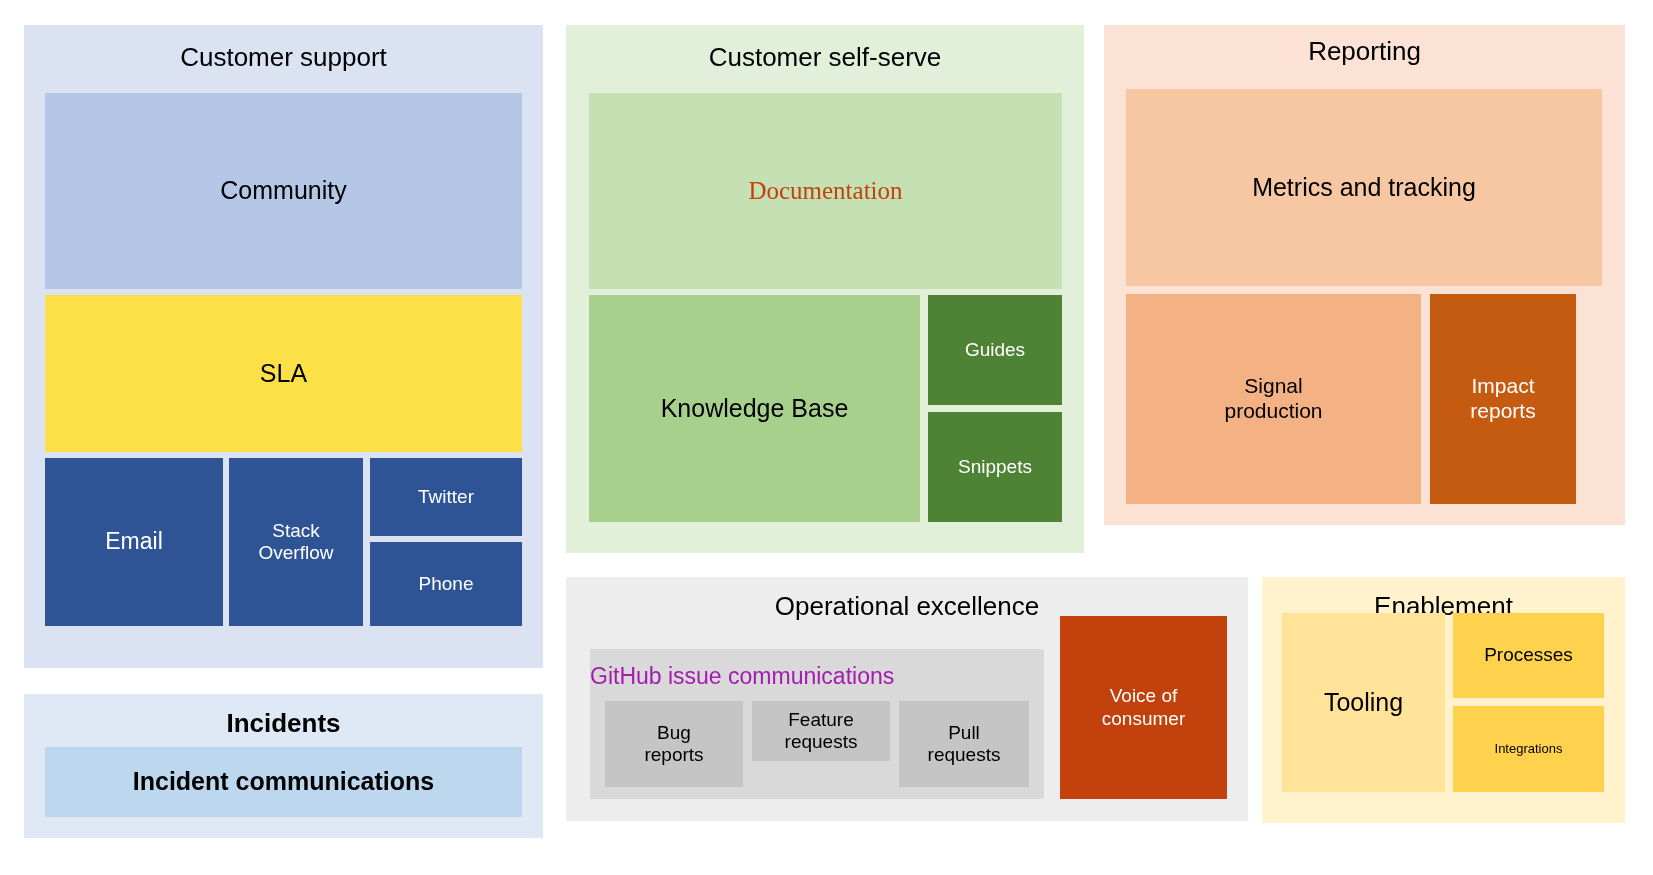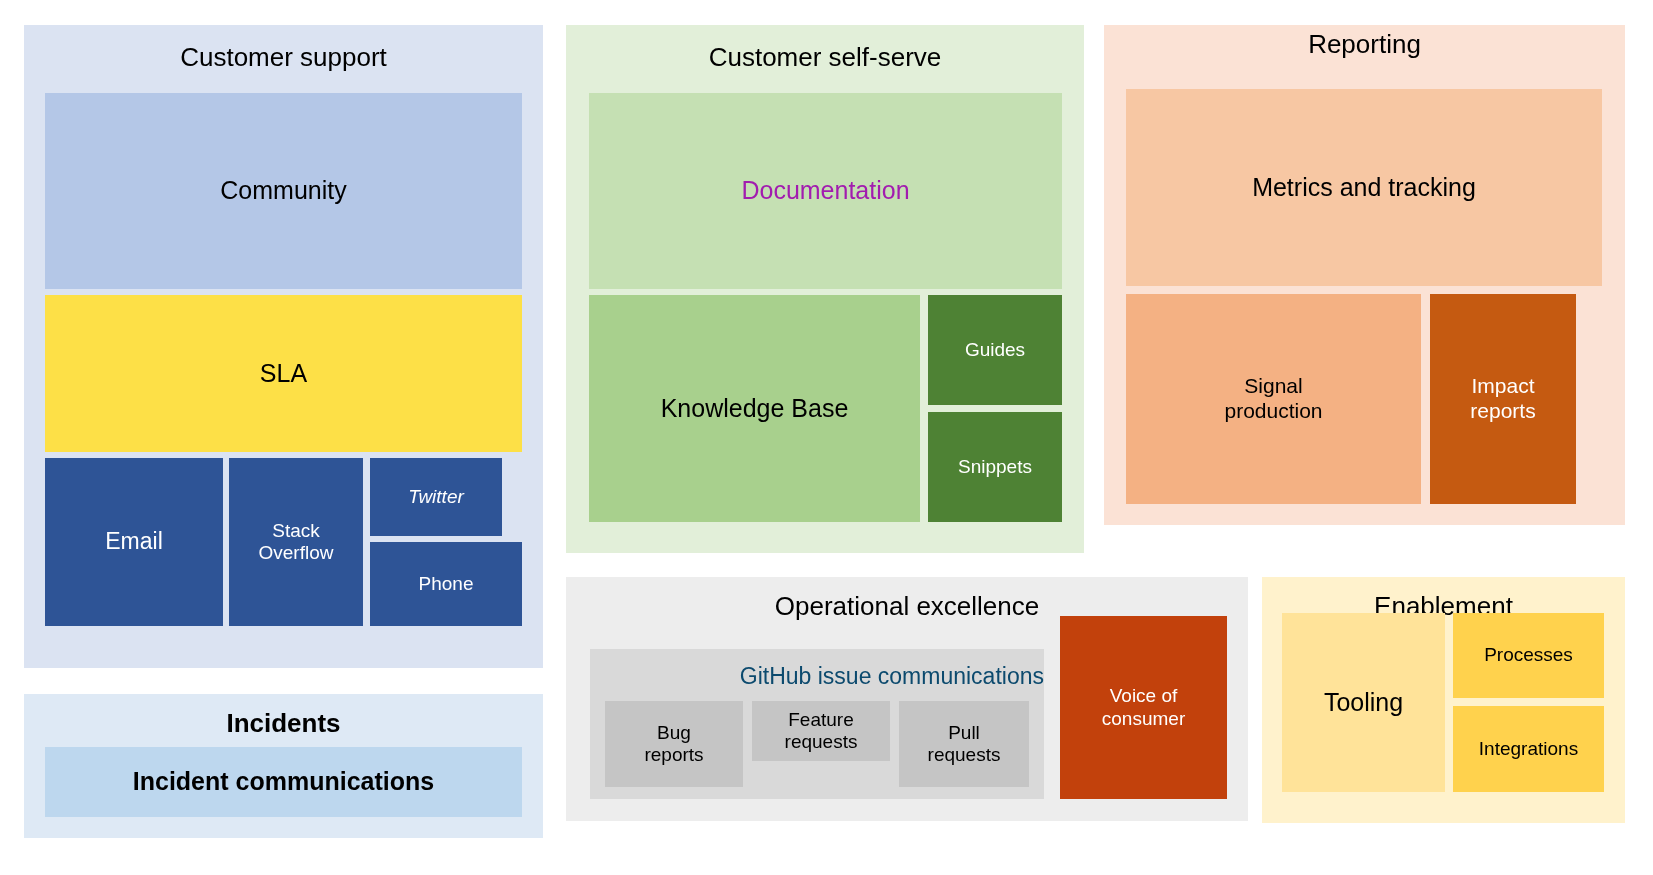"Reporting" div.panel-title { top: 4px -> 11px }
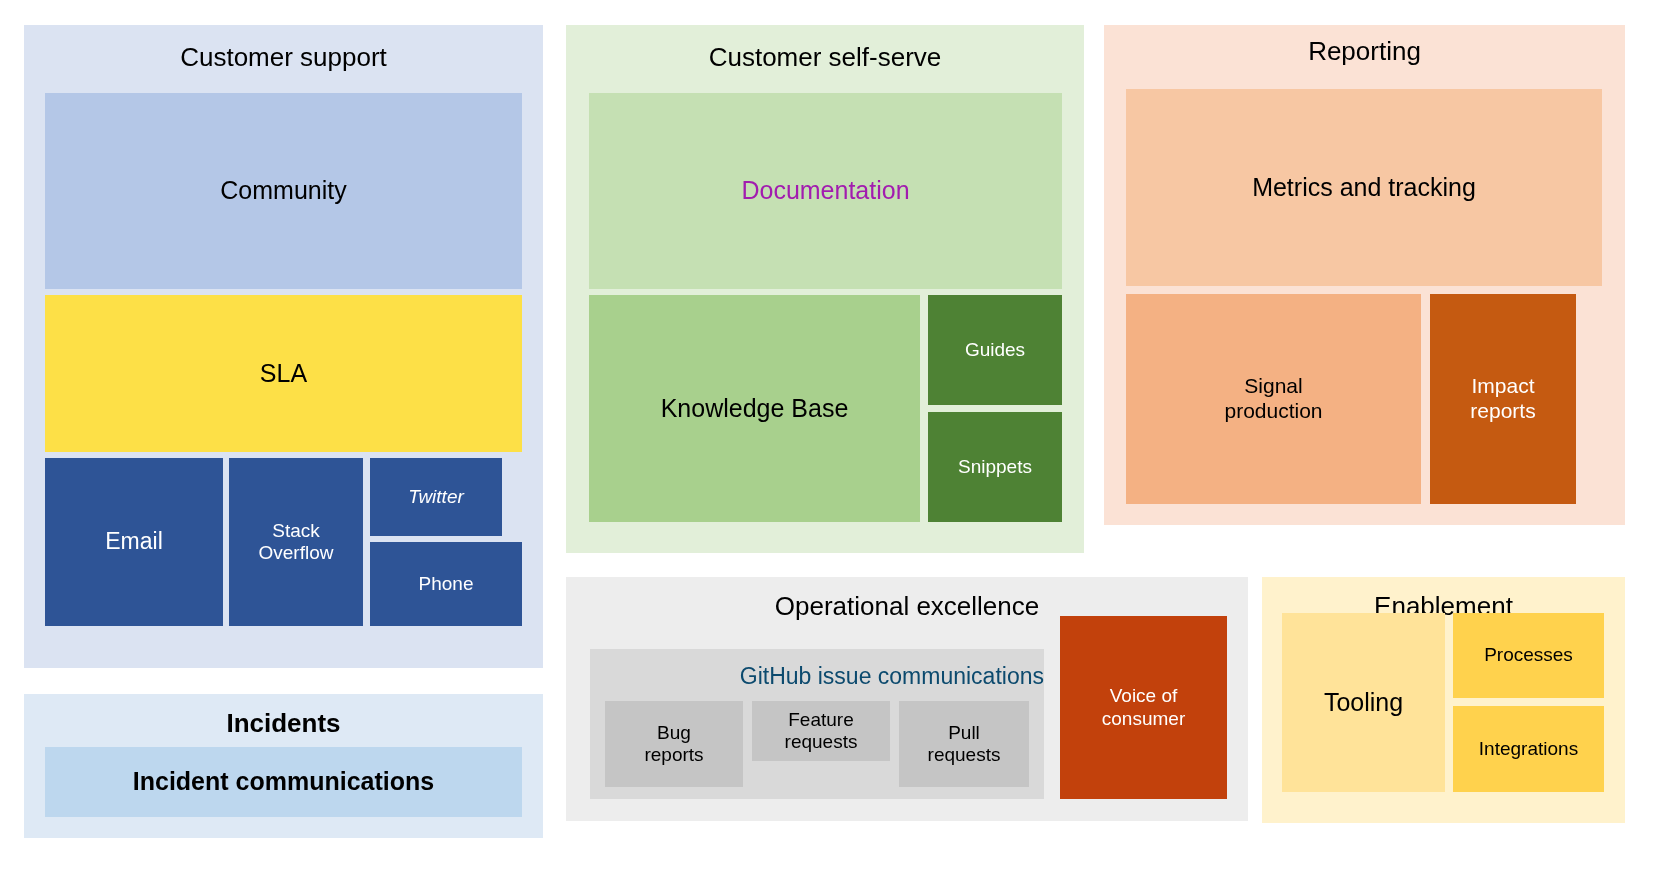"Documentation" .b-documentation { color: #a21caf -> #c2410c; font-family: none -> Liberation Serif, serif }
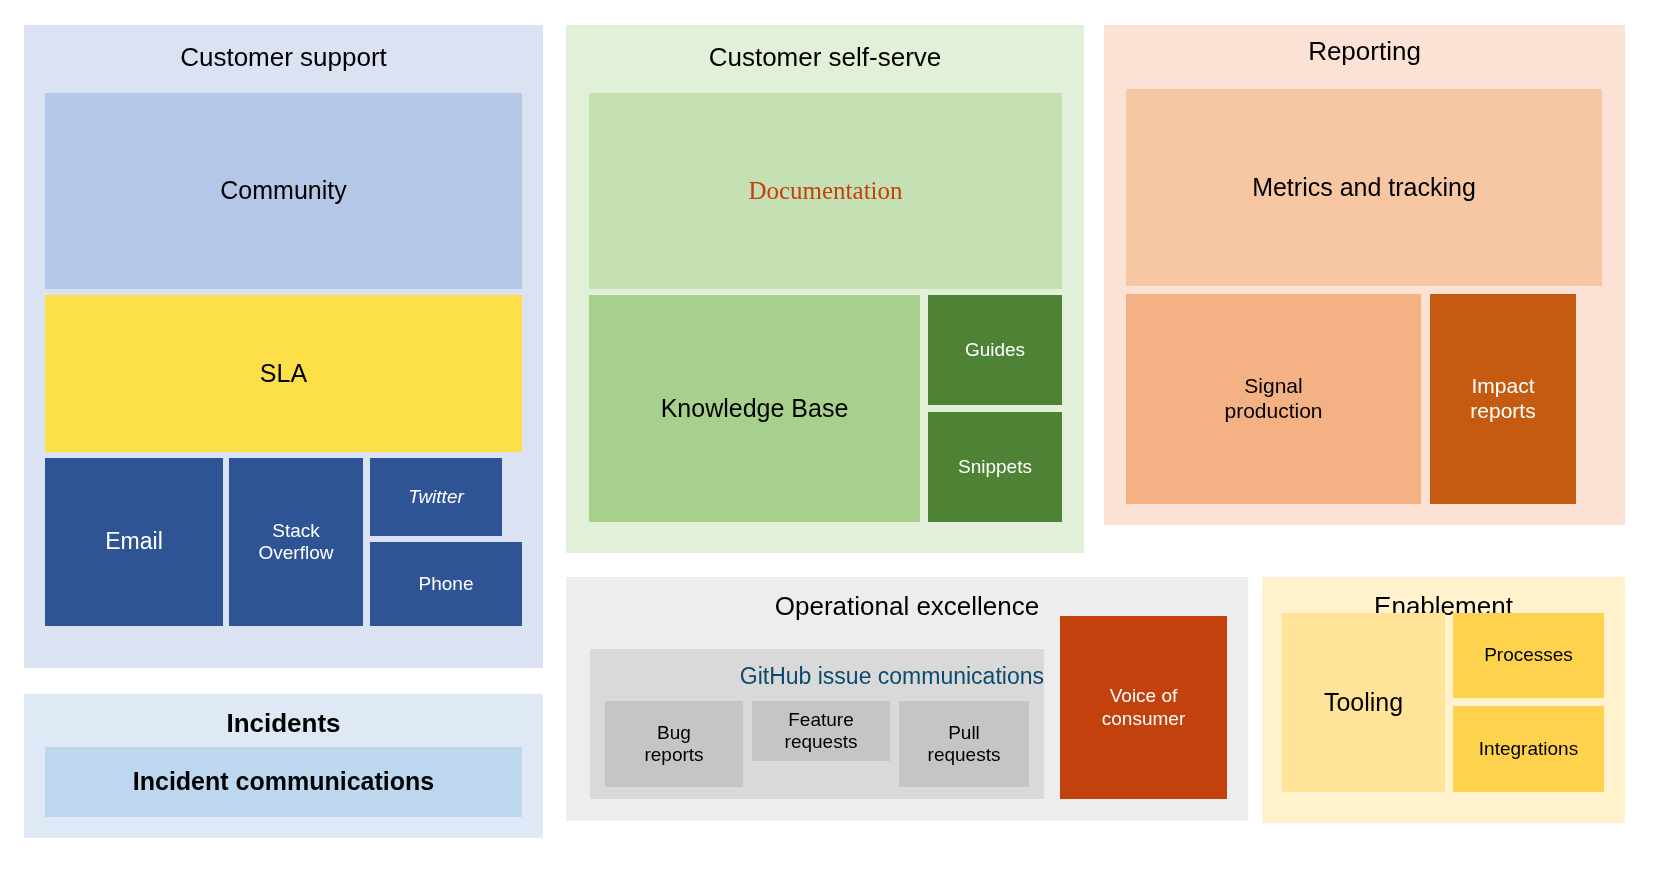"Twitter" div.box { font-style: italic -> none; width: 132px -> 152px }
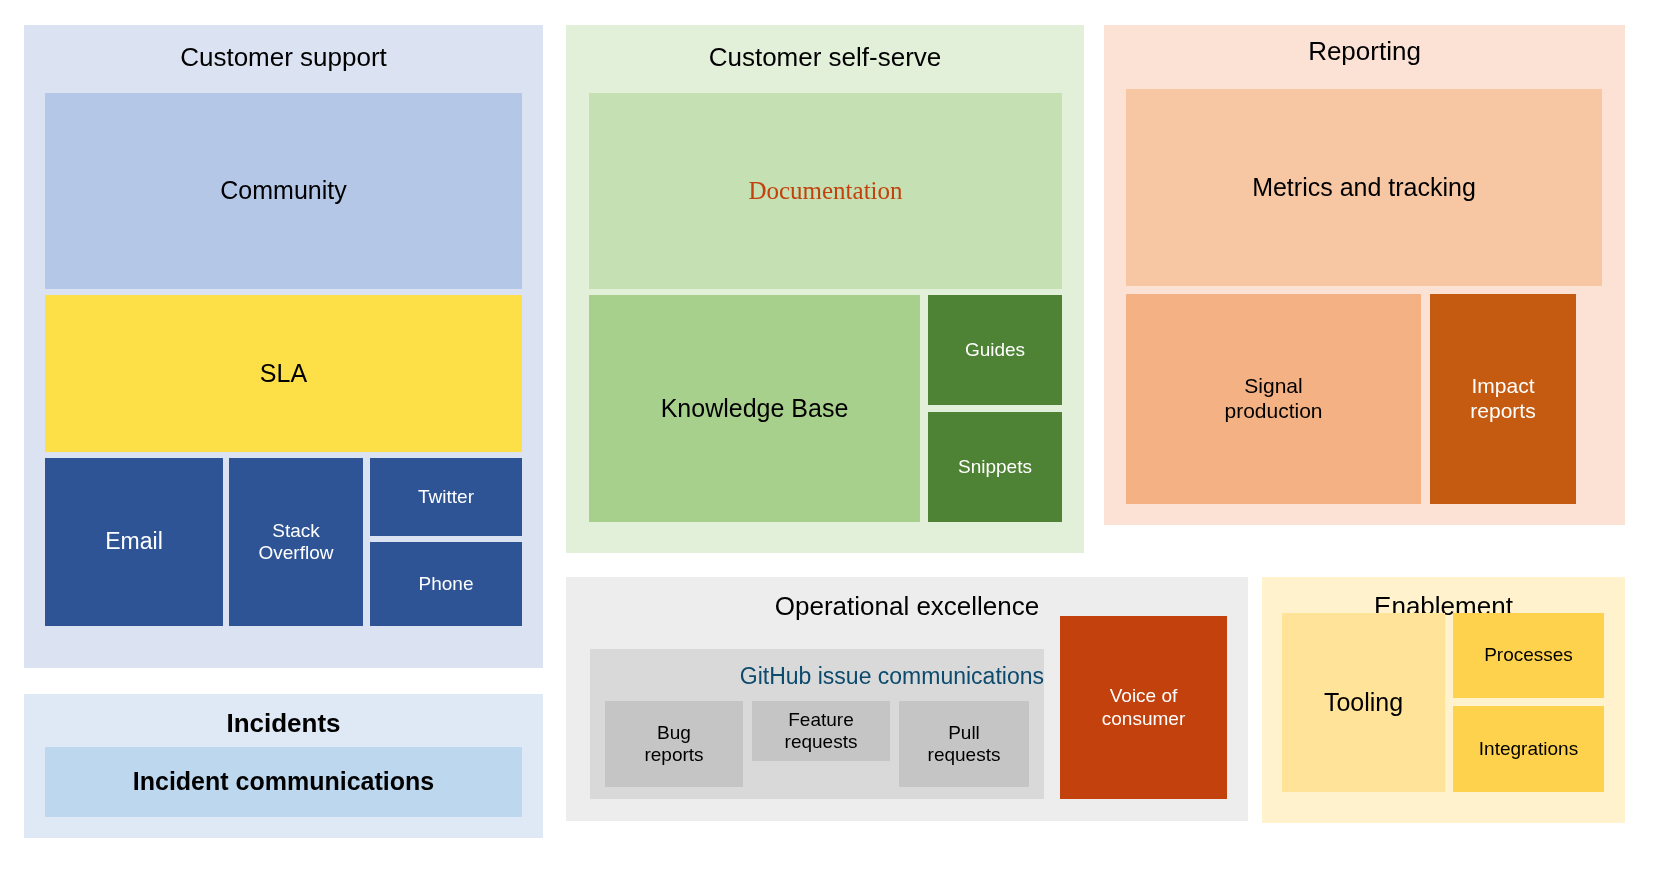"GitHub issue communications" .b-github-title { color: #0c4a6e -> #a21caf; text-align: right -> left }
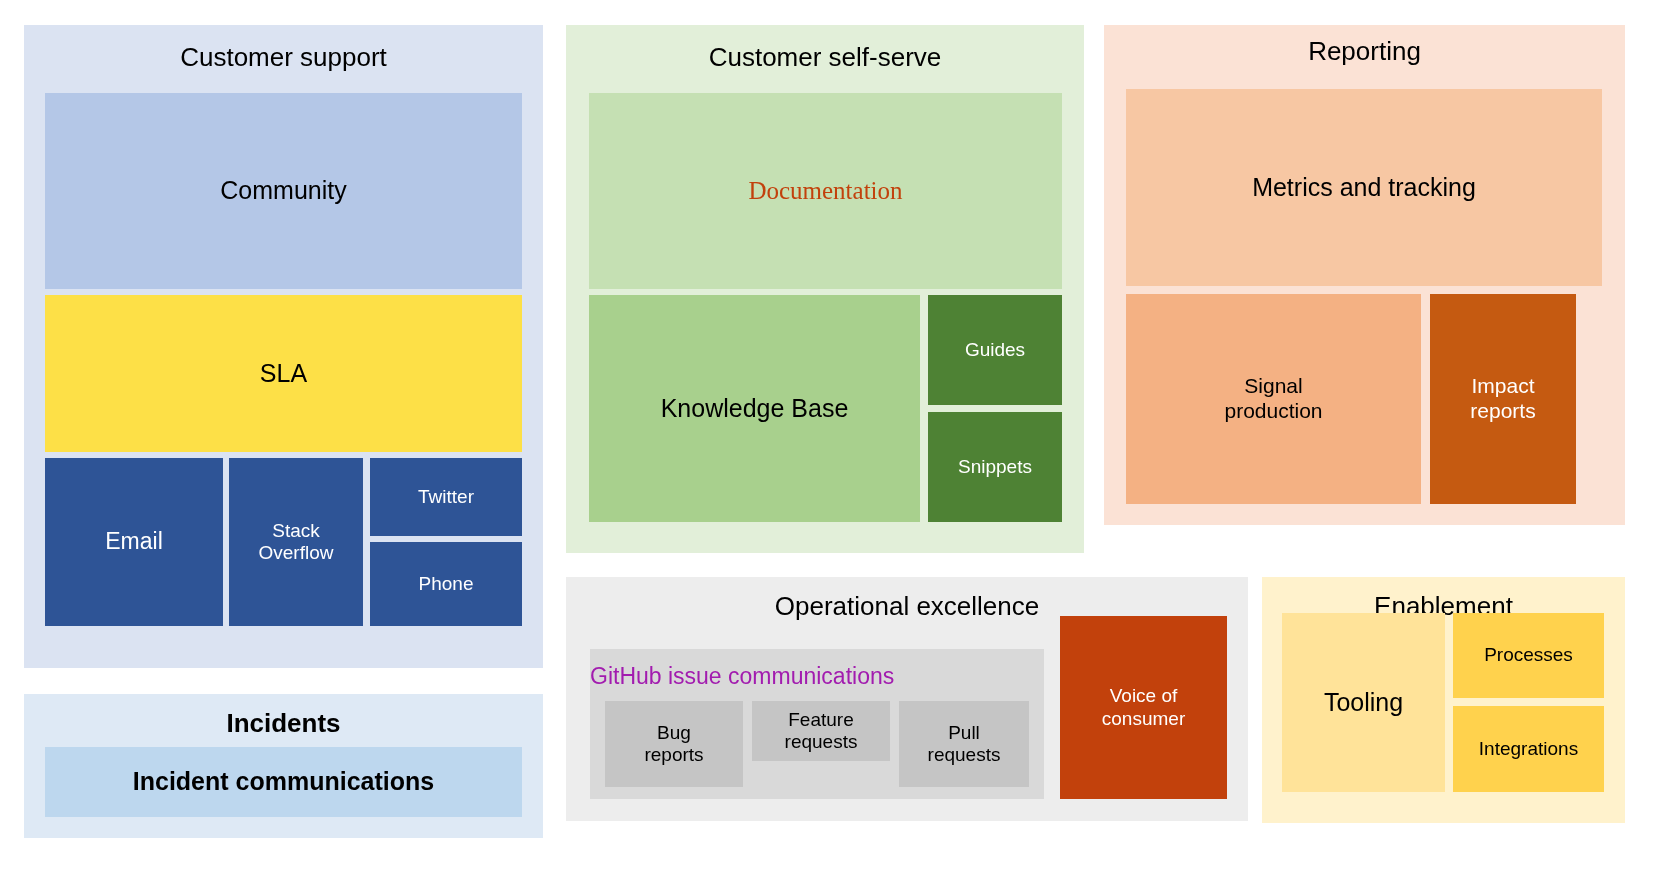"Integrations" .b-integrations { font-size: 19px -> 13px }
